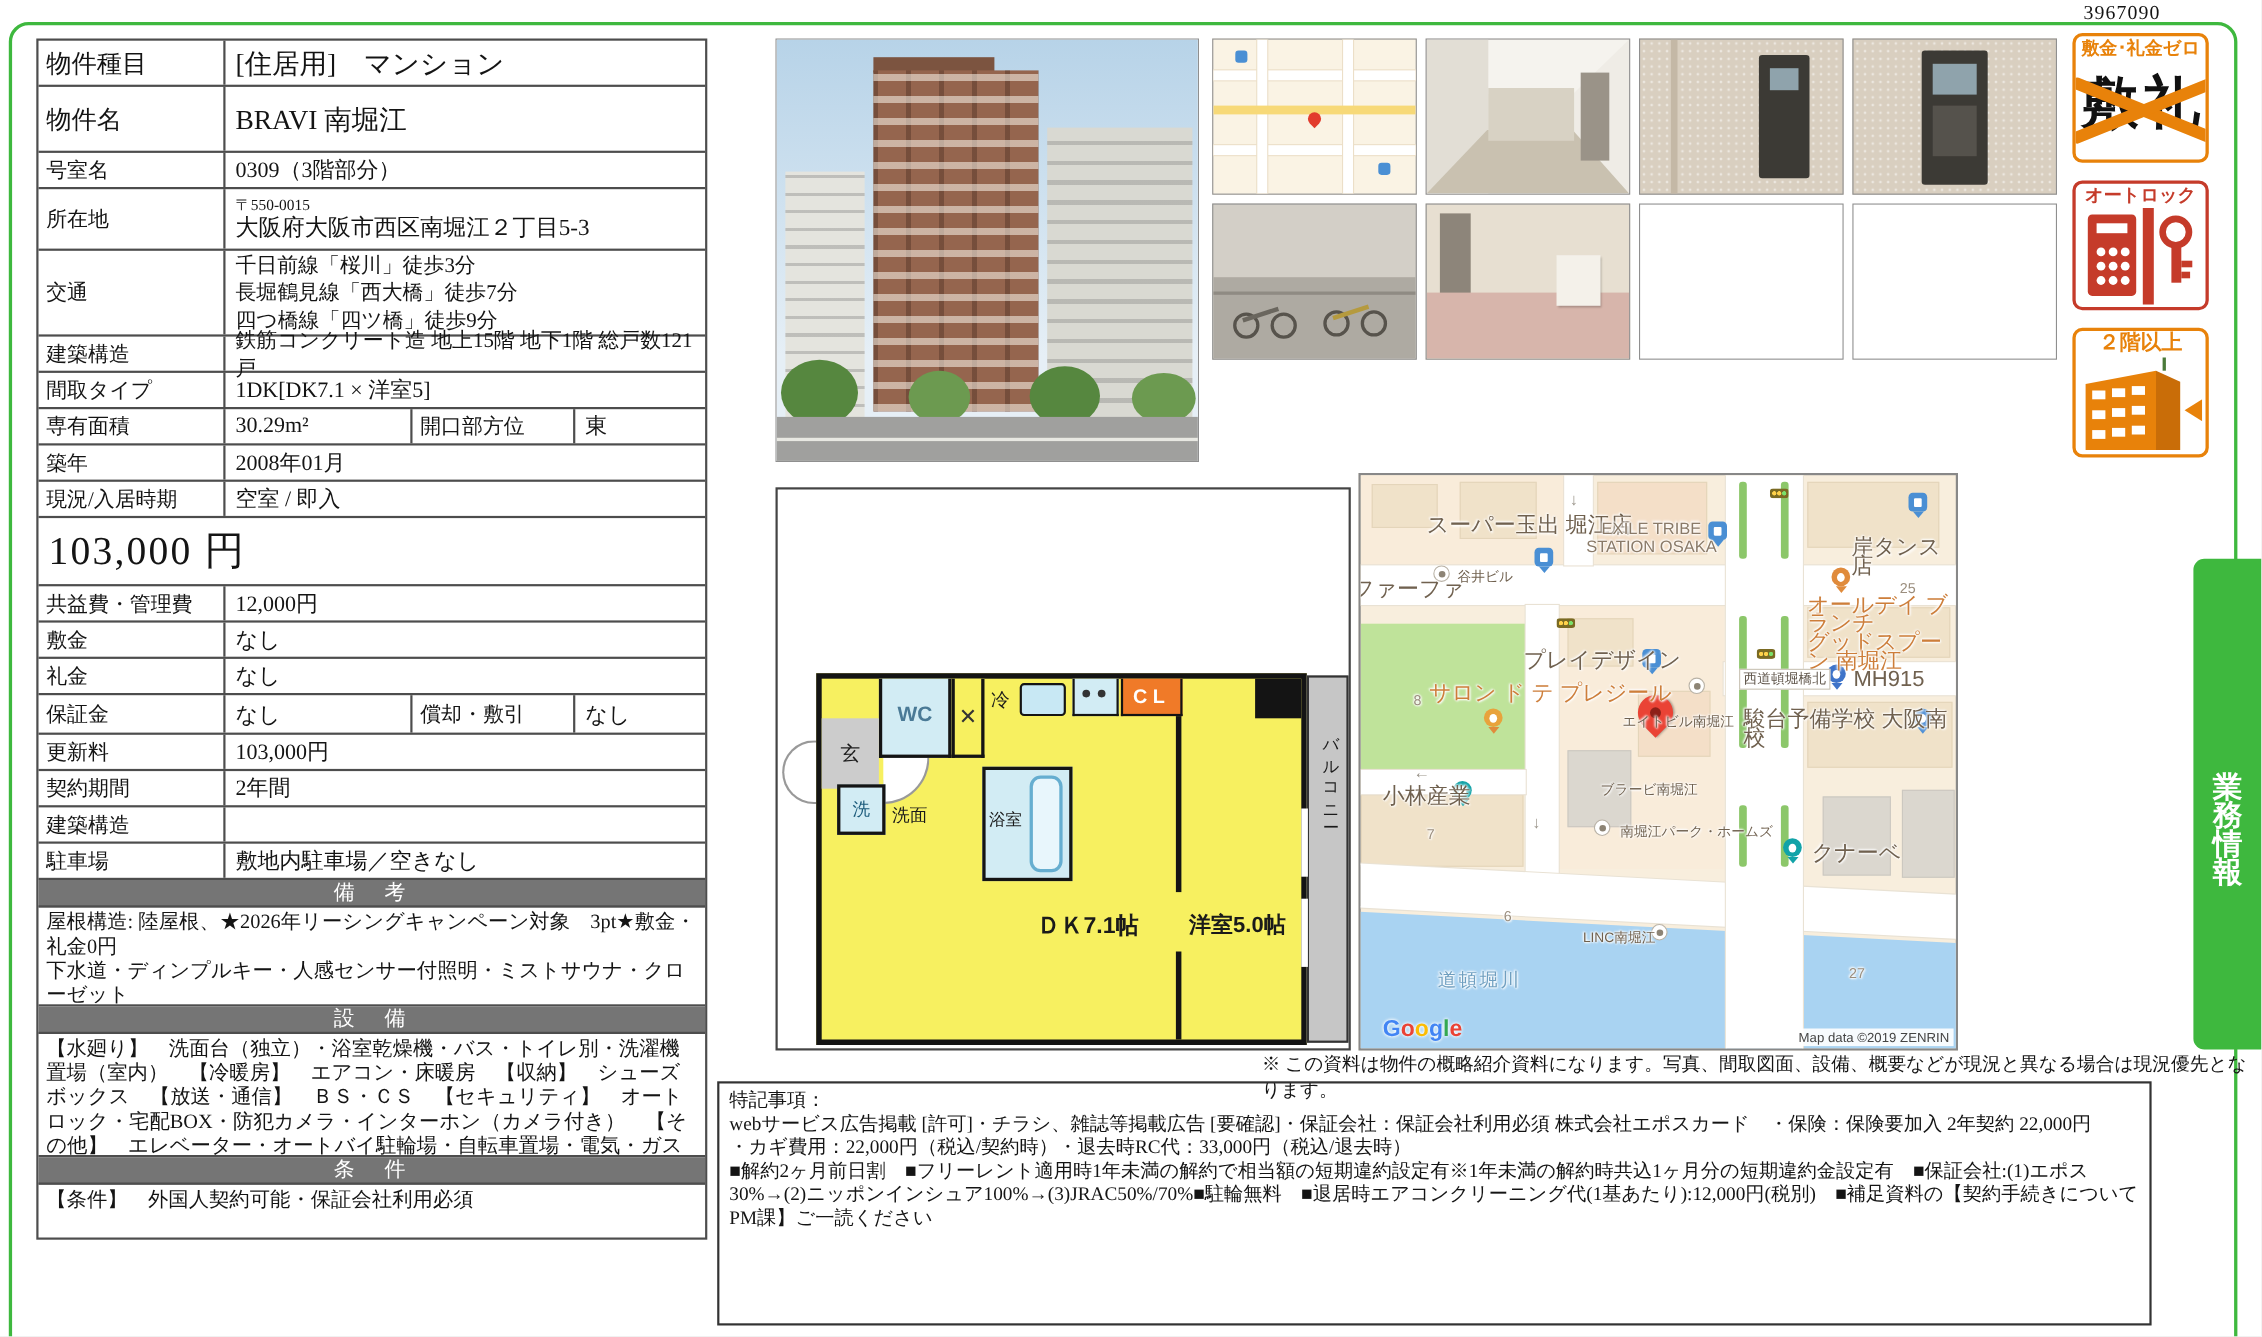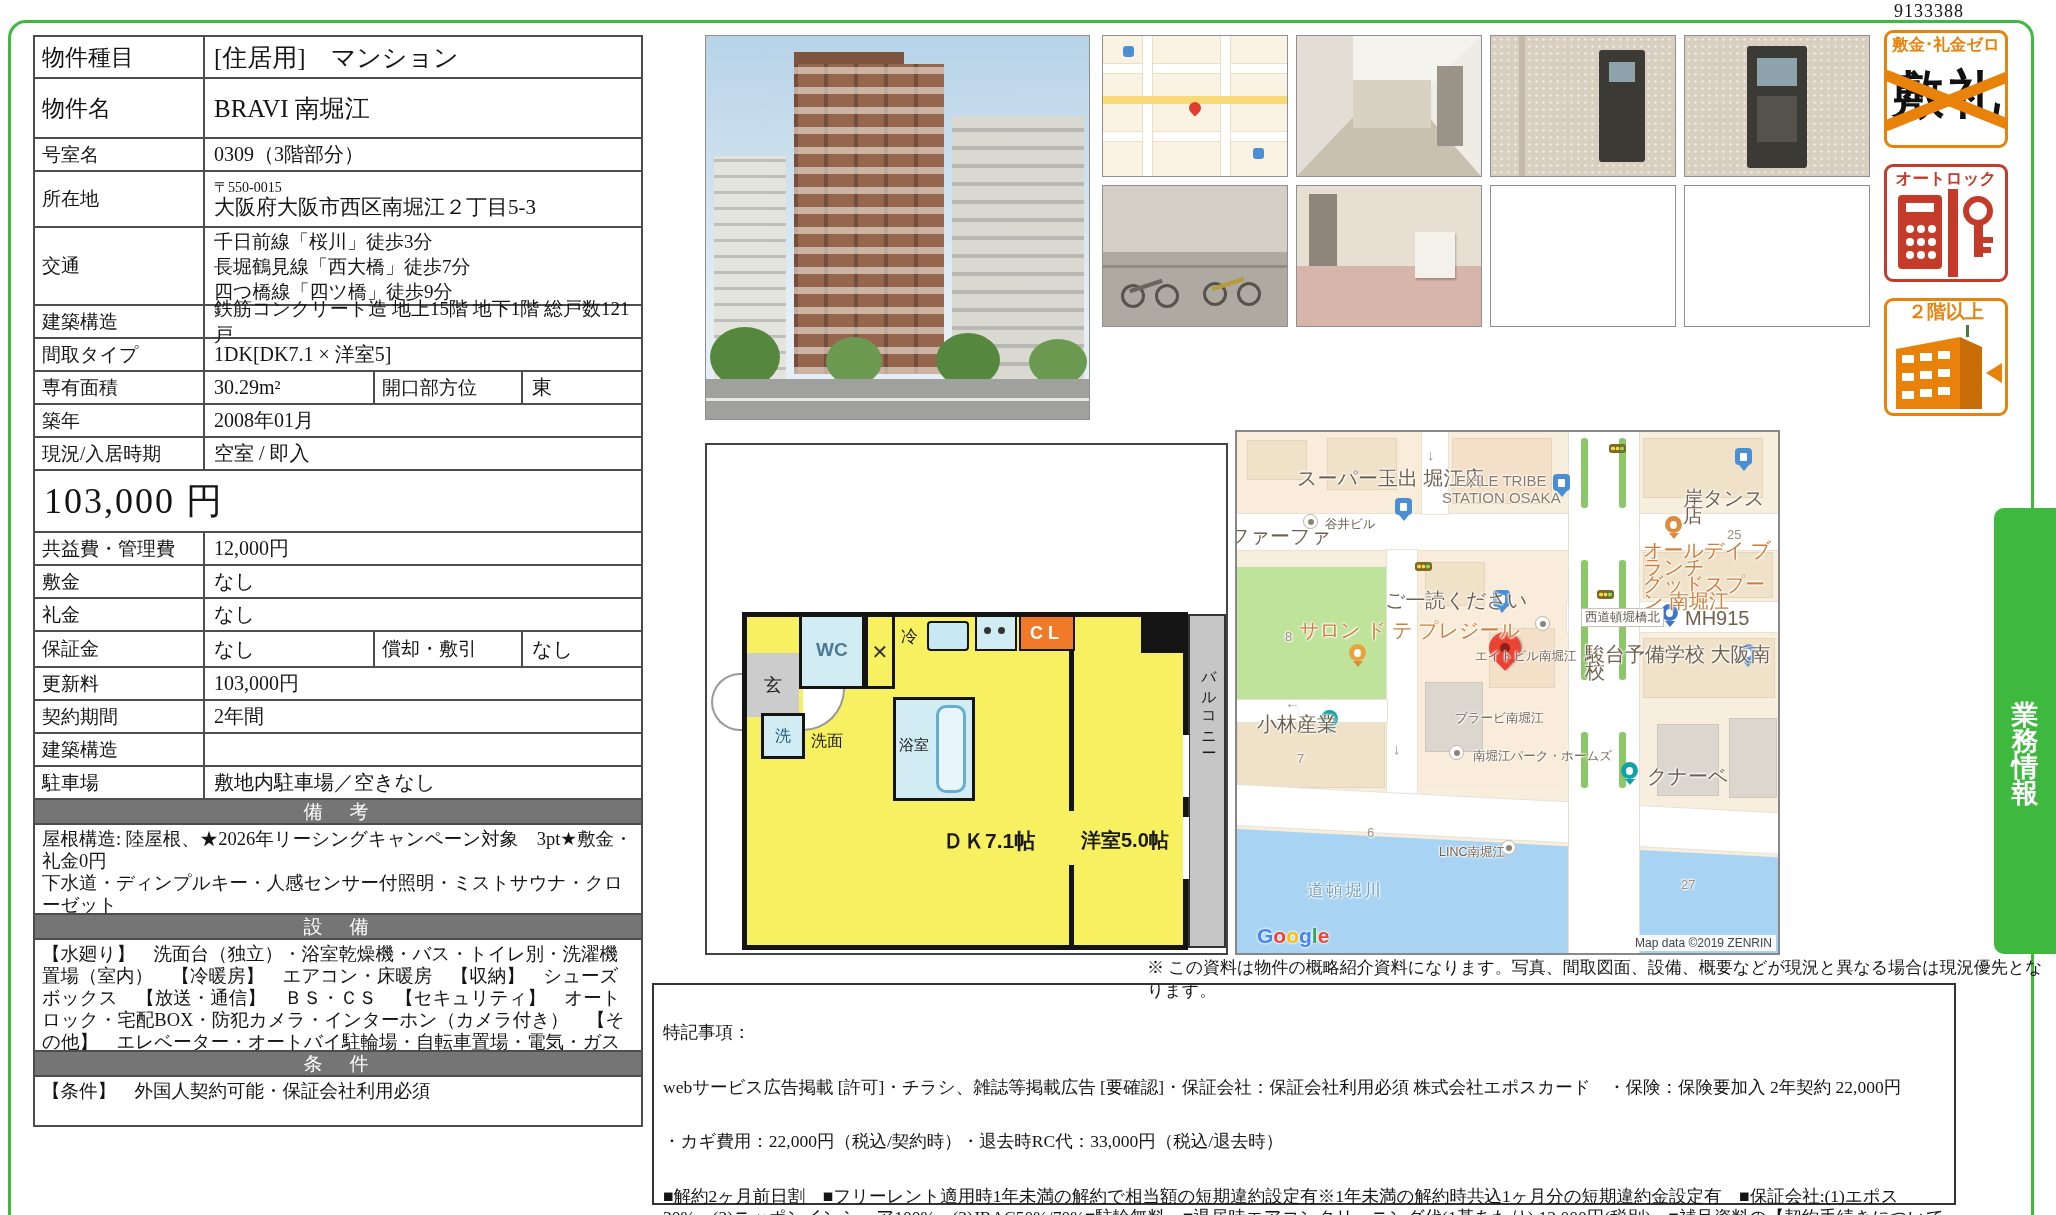"9133388" div { text: 9133388 -> 3967090 }
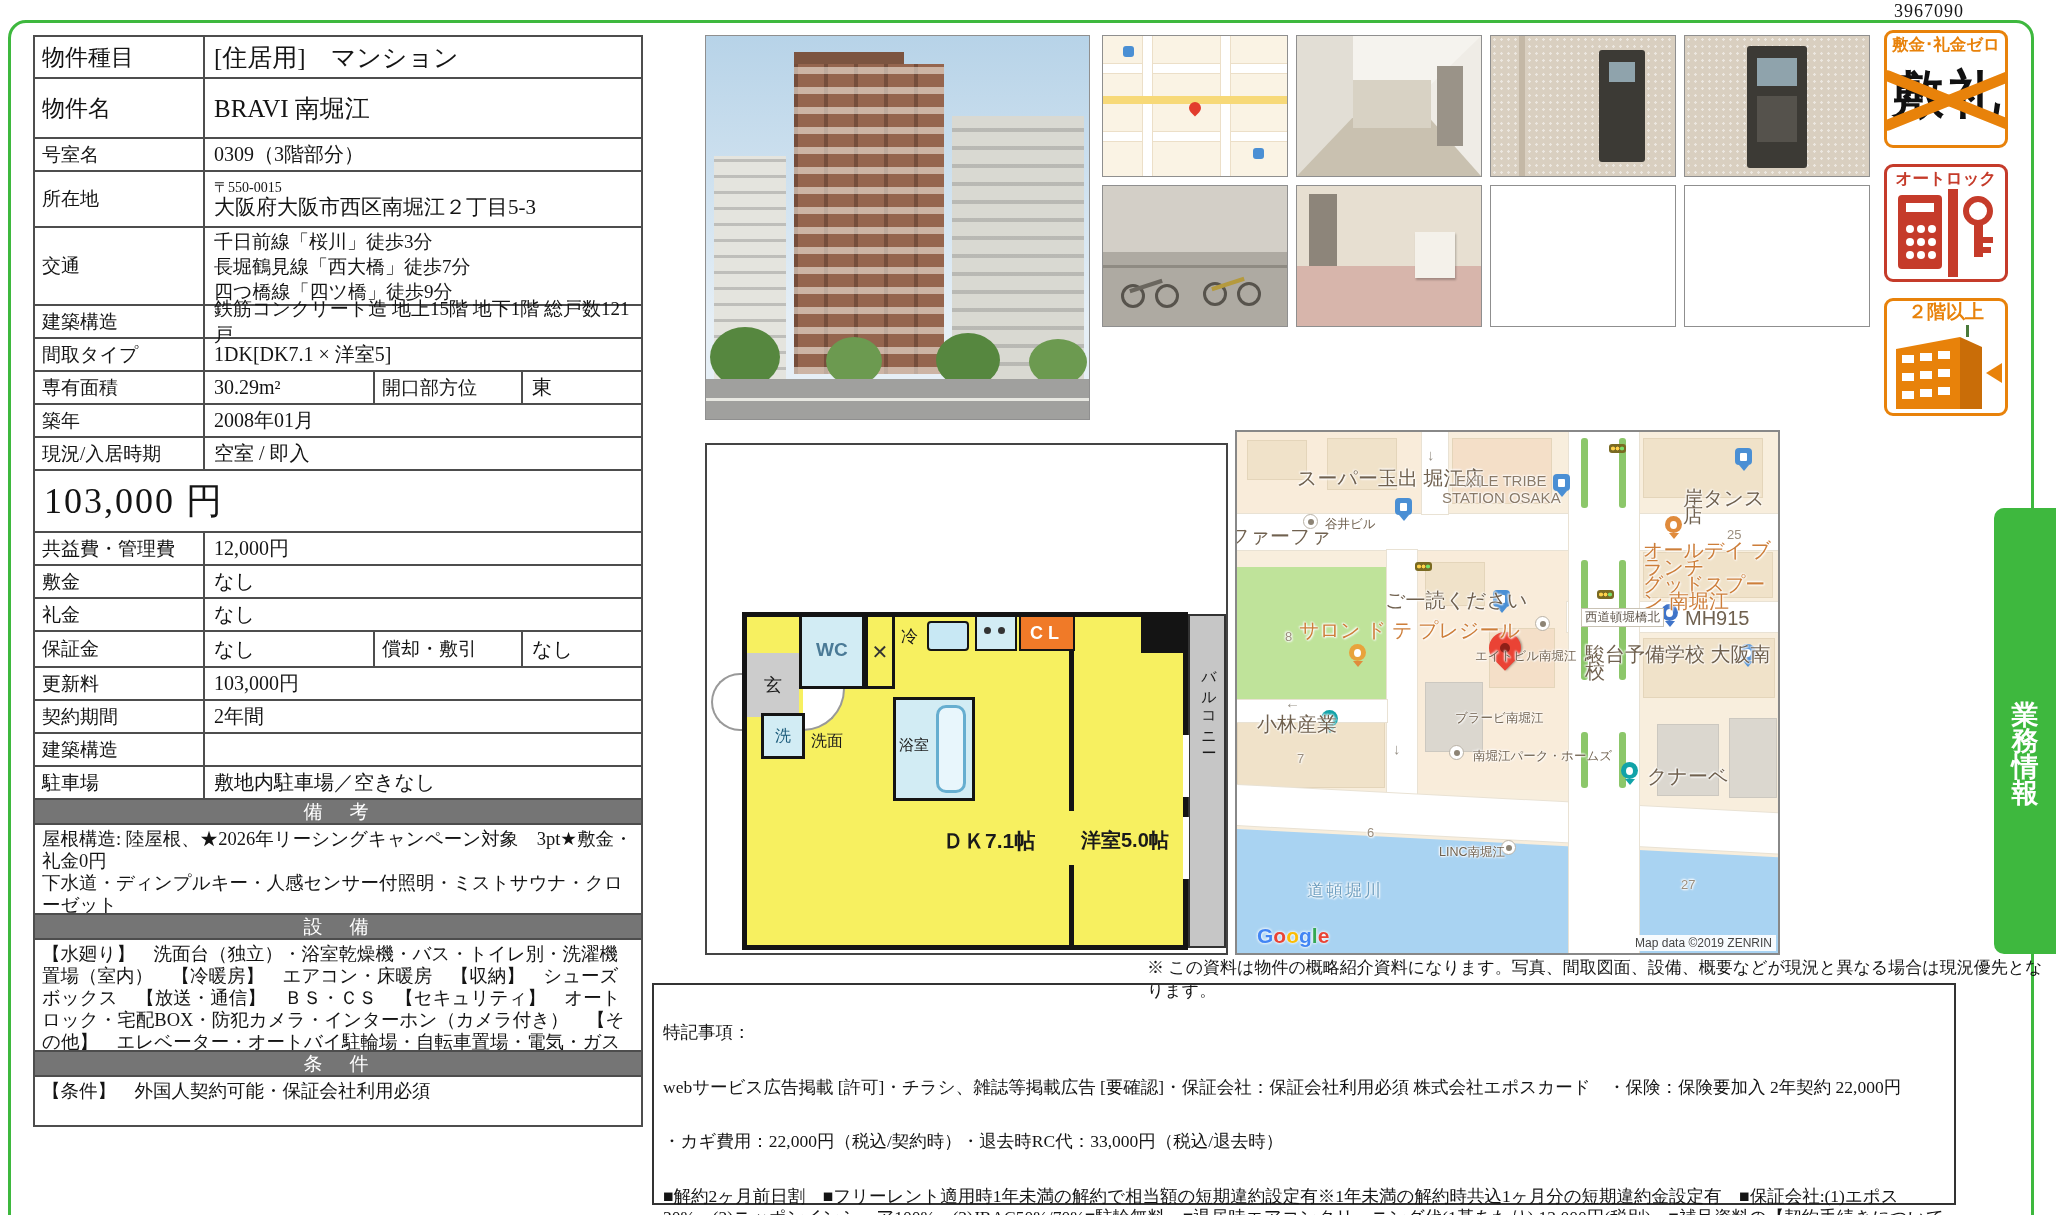"ご一読ください" div.ml { text: ご一読ください -> プレイデザイン }
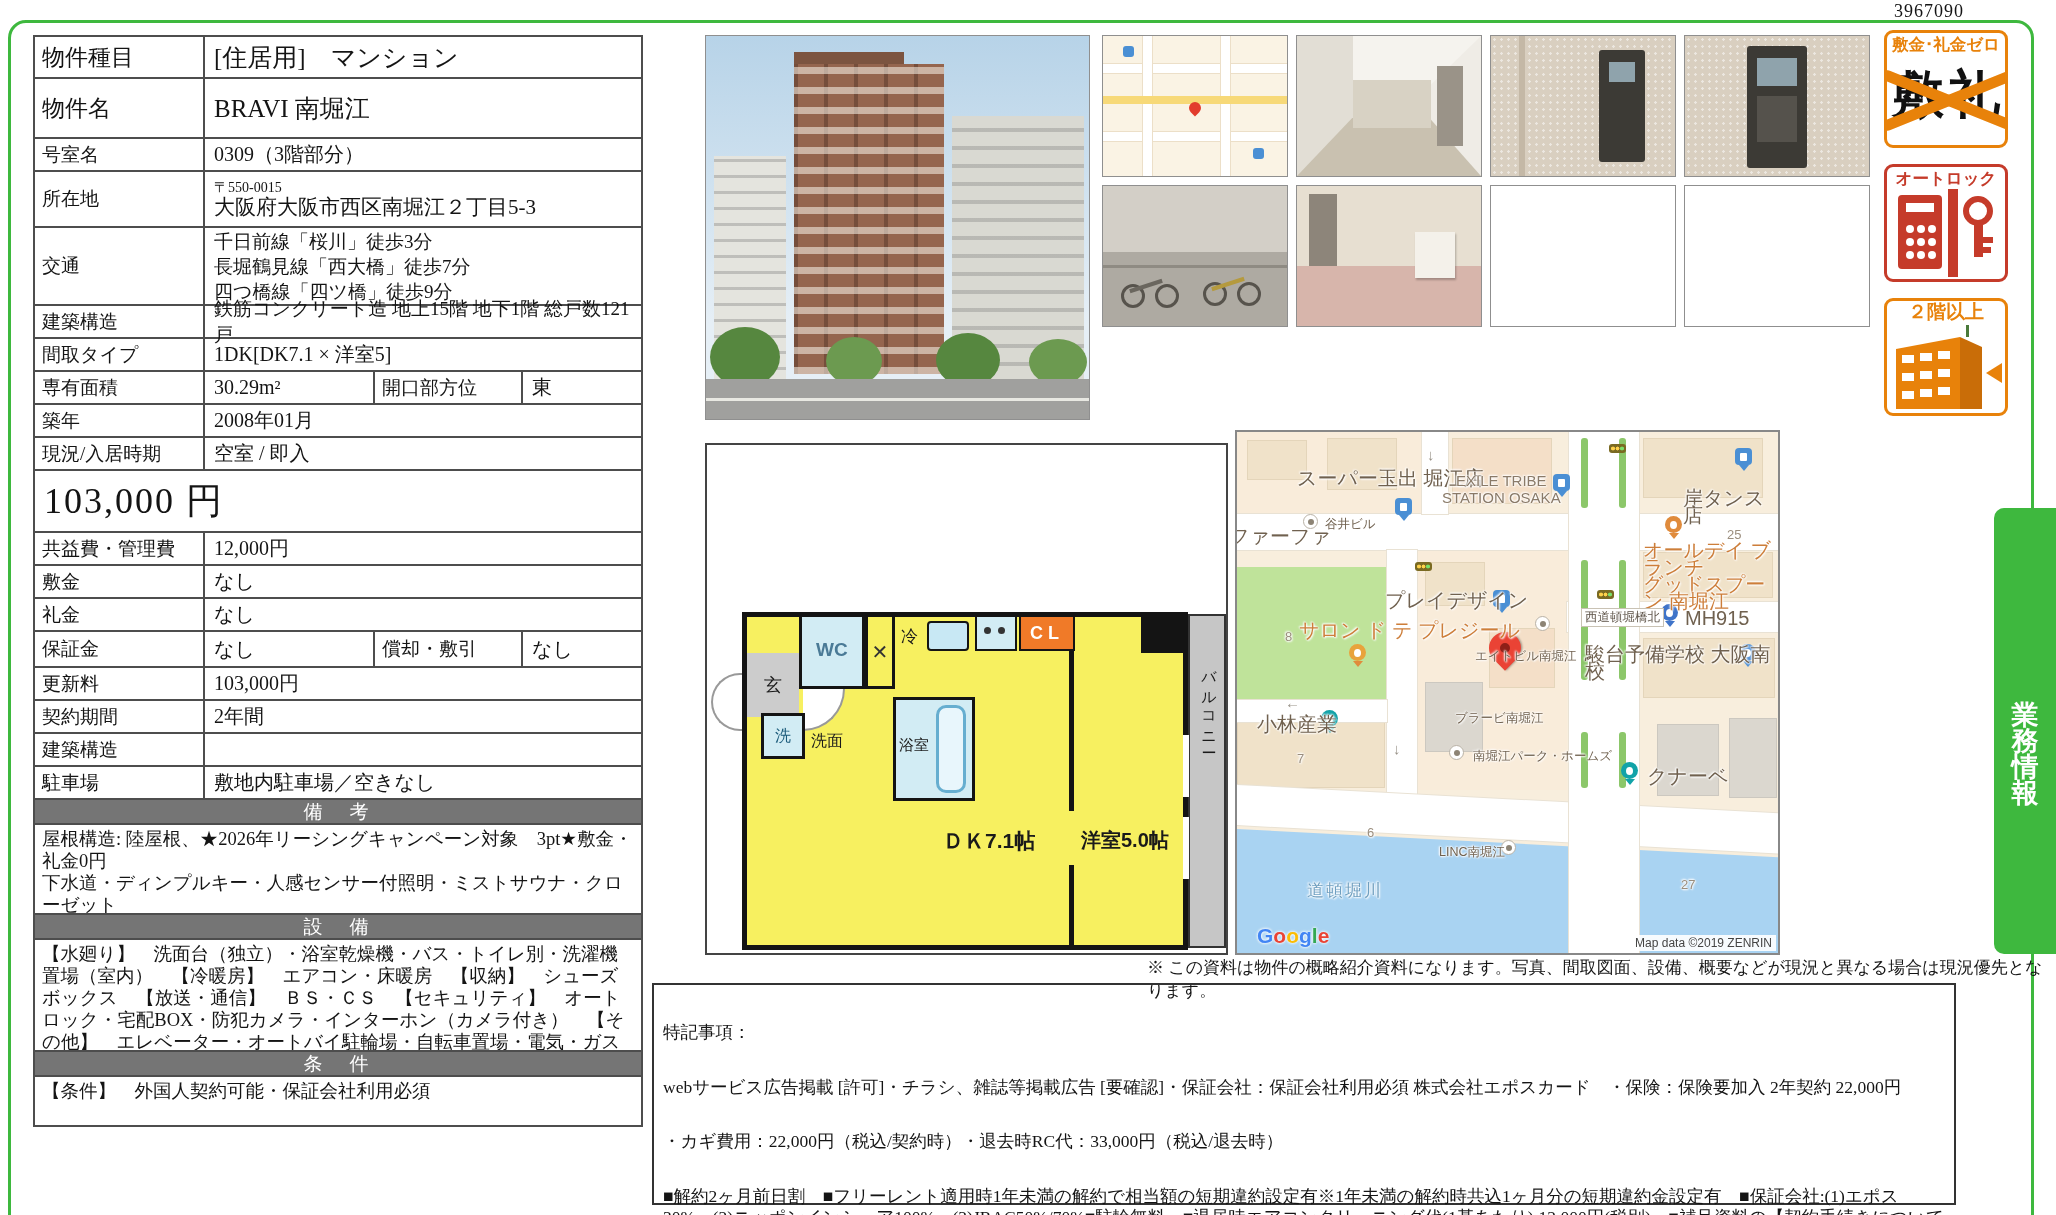"特記事項：" .tokki-line { margin-top: 33px -> none }
